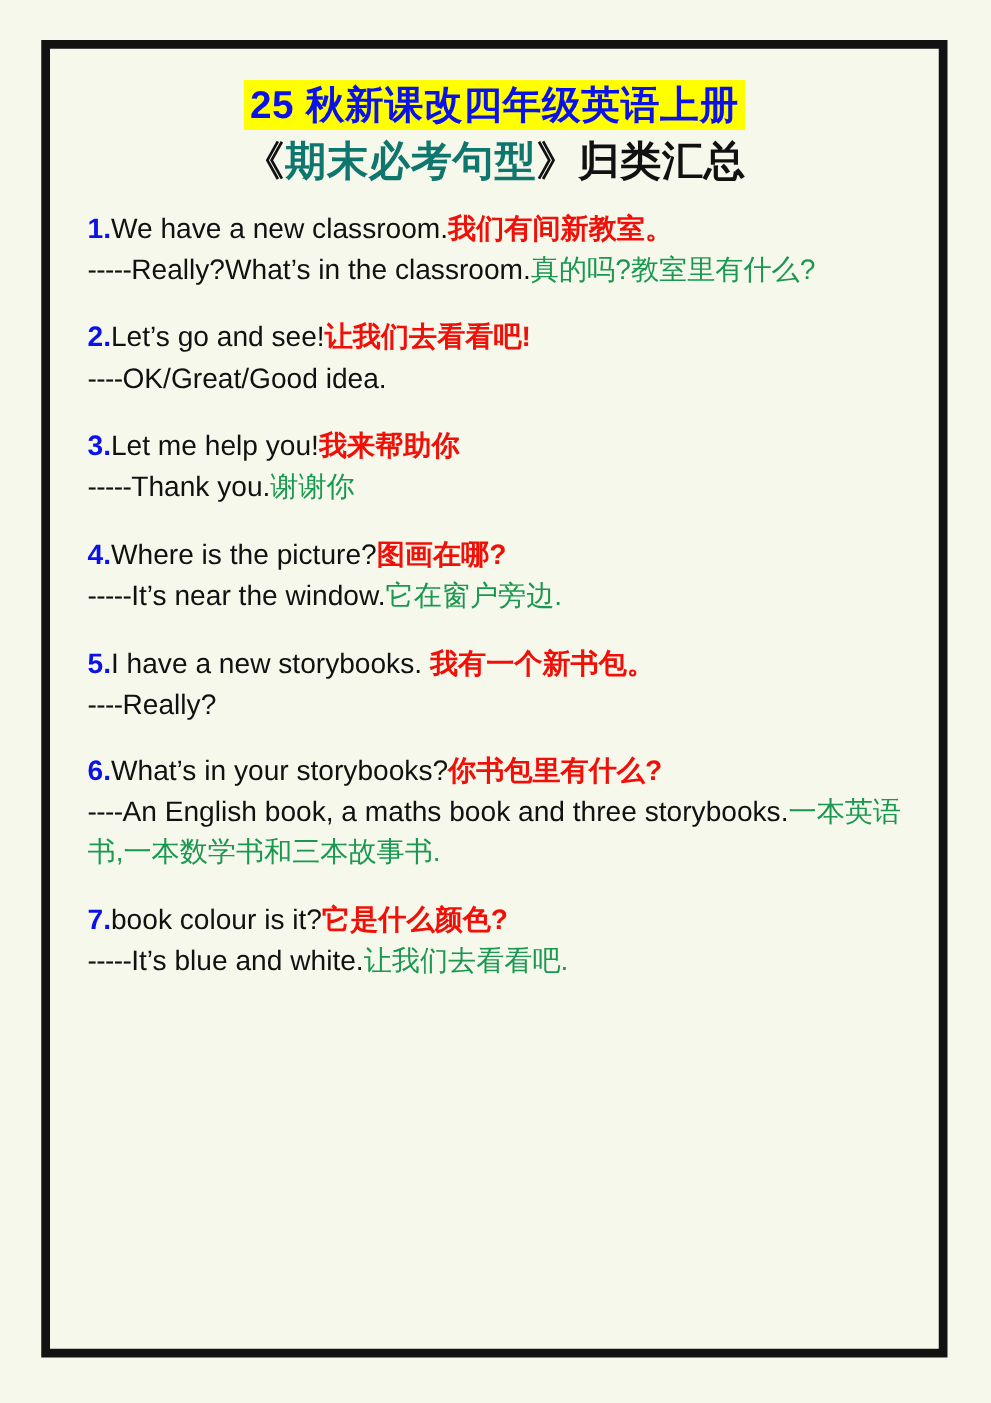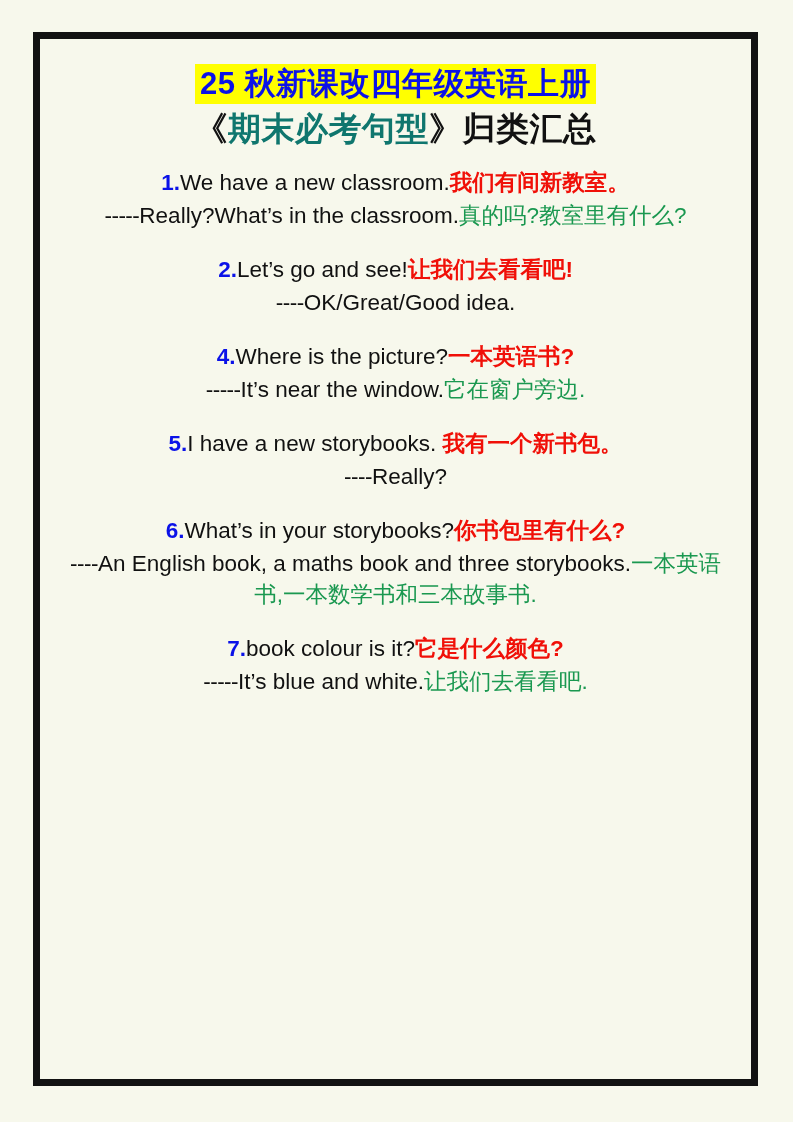"1.We have a new classroom.我们有间新教室。" .line { text-align: center -> none }
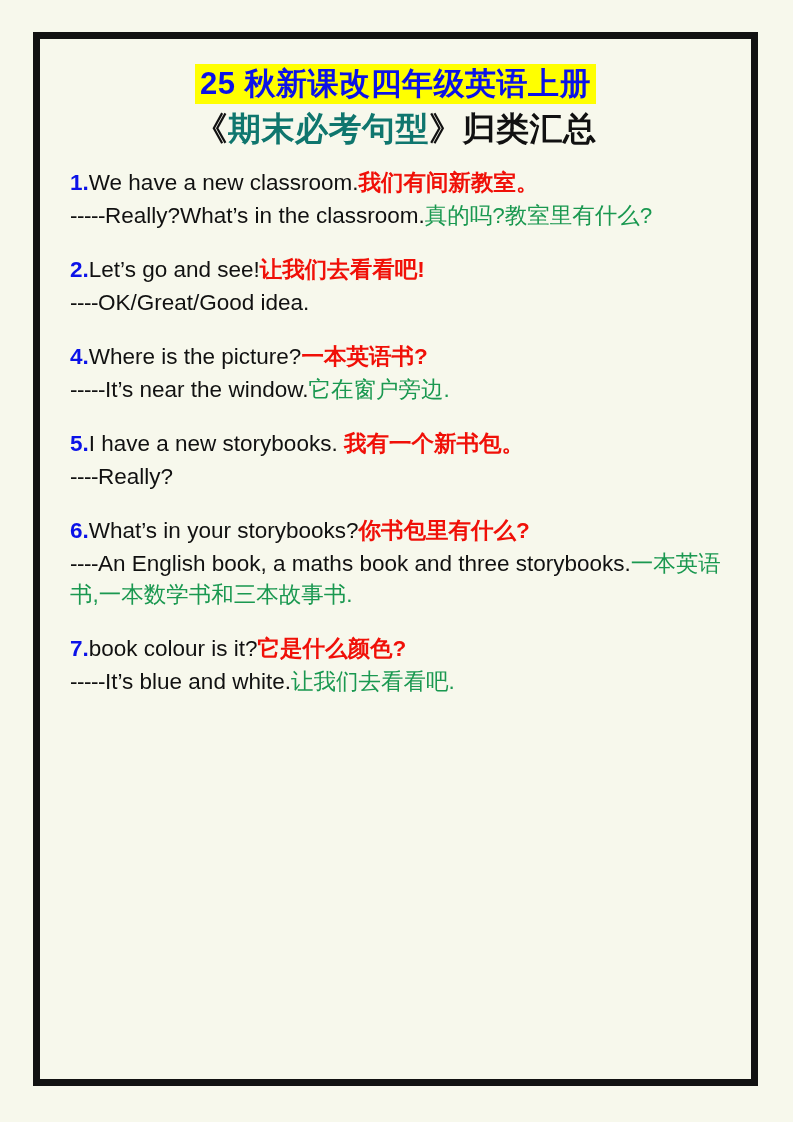"3.Let me help you!我来帮助你" div.item { html: none -> <div> <div><span>3.</span><span>Let me help you!</span><span>我来帮助你</span></div> <div><span>-----</span><span>Thank you.</span><span>谢谢你</span></div> </div> }
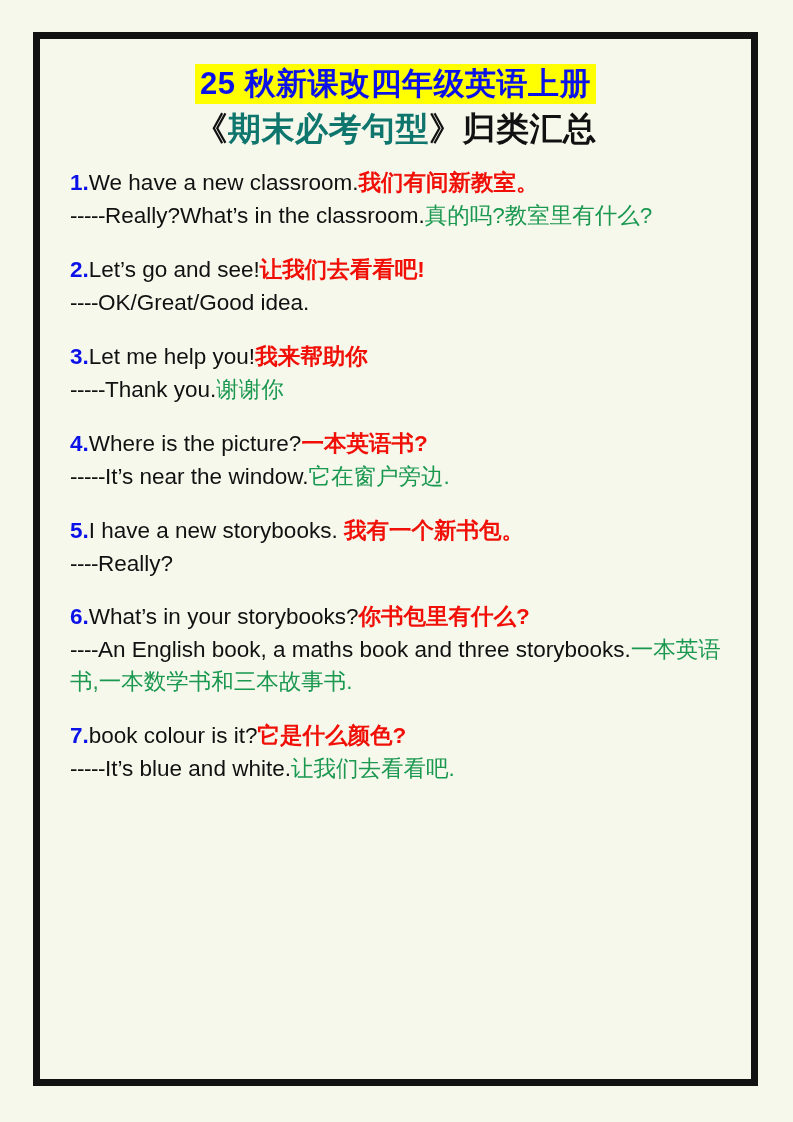"一本英语书?" span.zh-red { text: 一本英语书 -> 图画在哪 }
